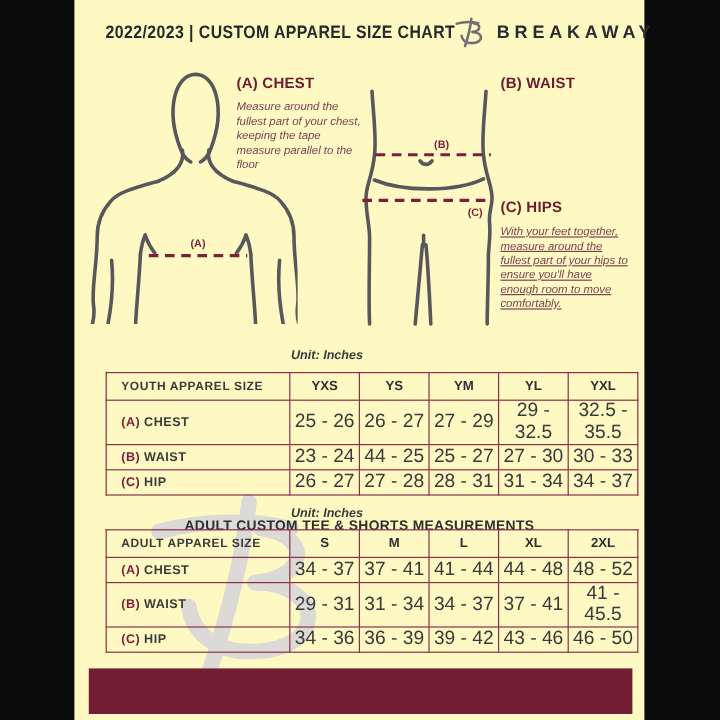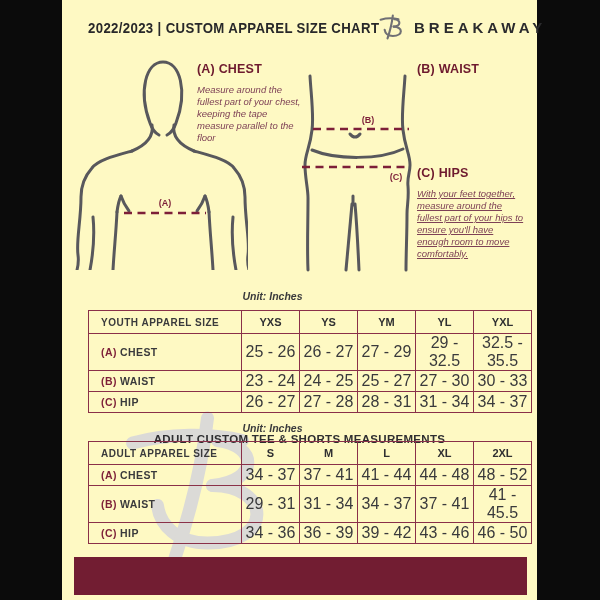"24 - 25" td.val { text: 24 -> 44 }
